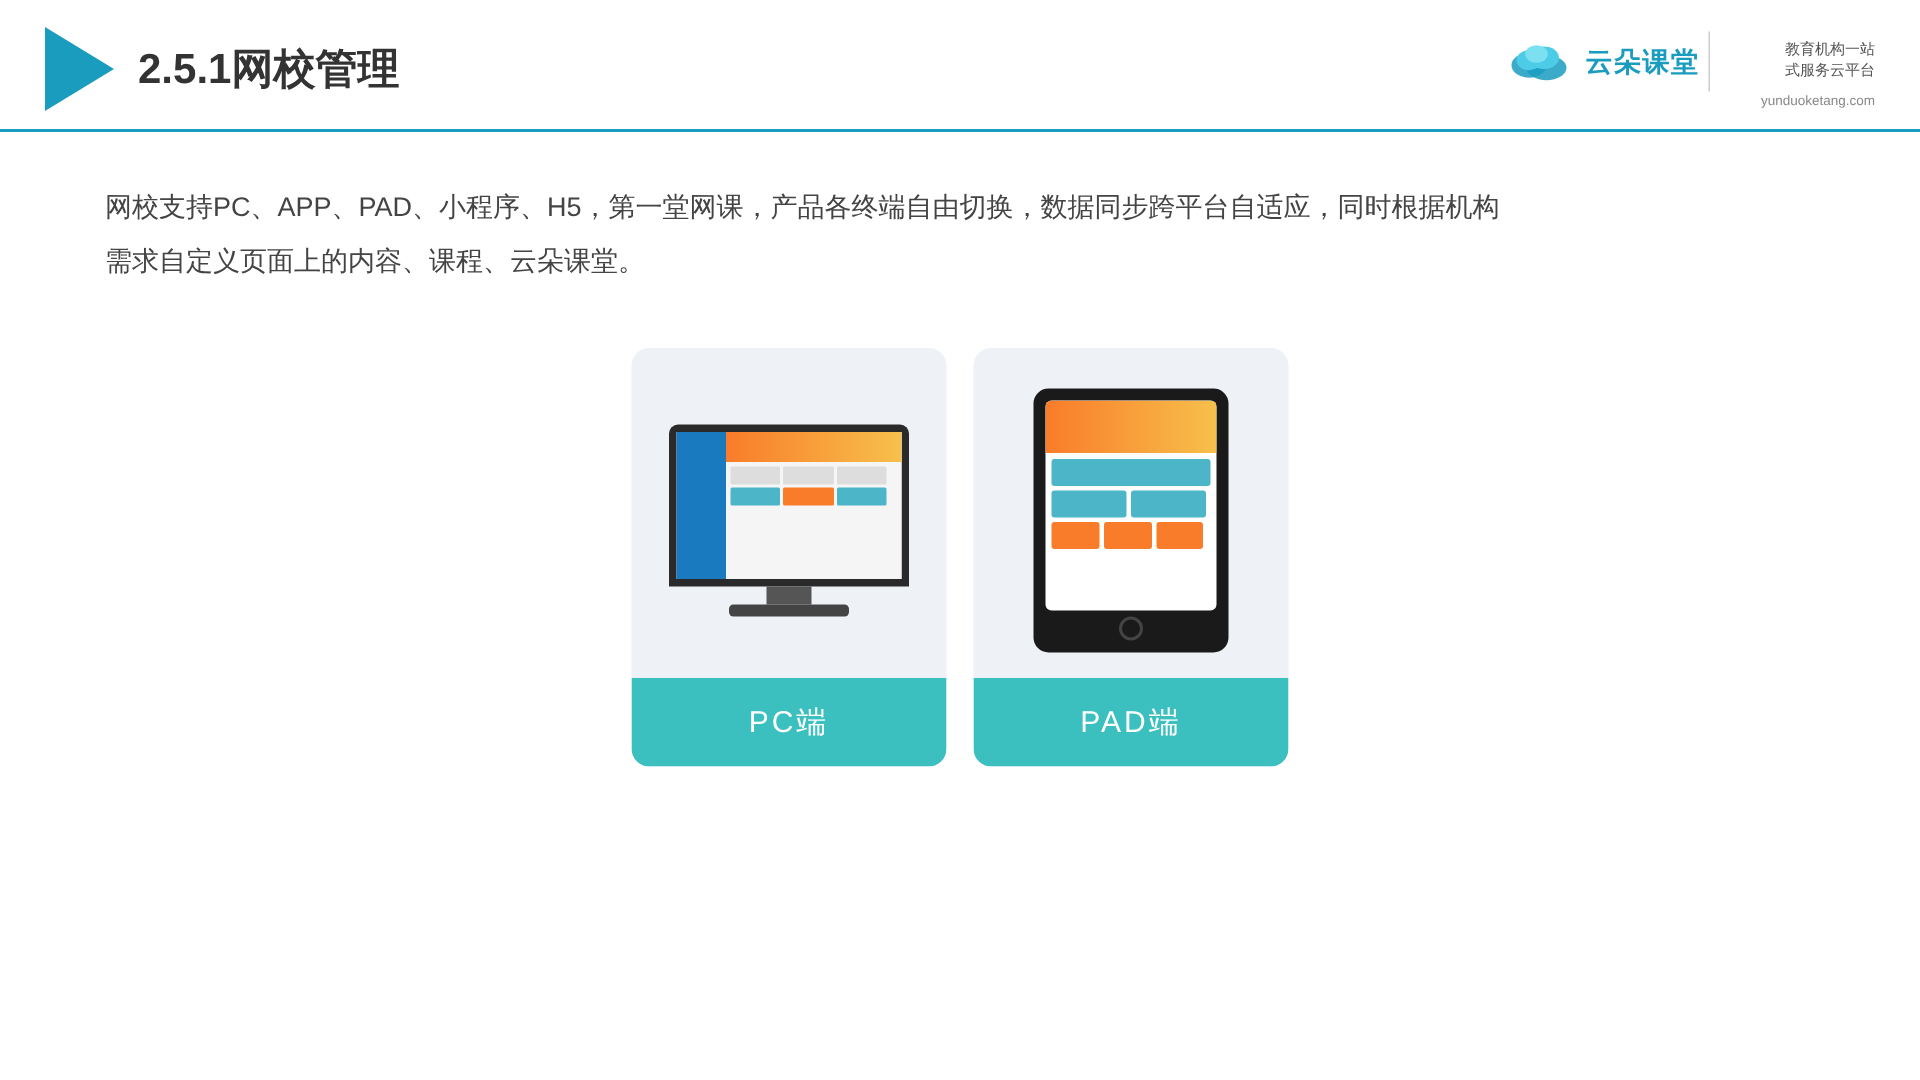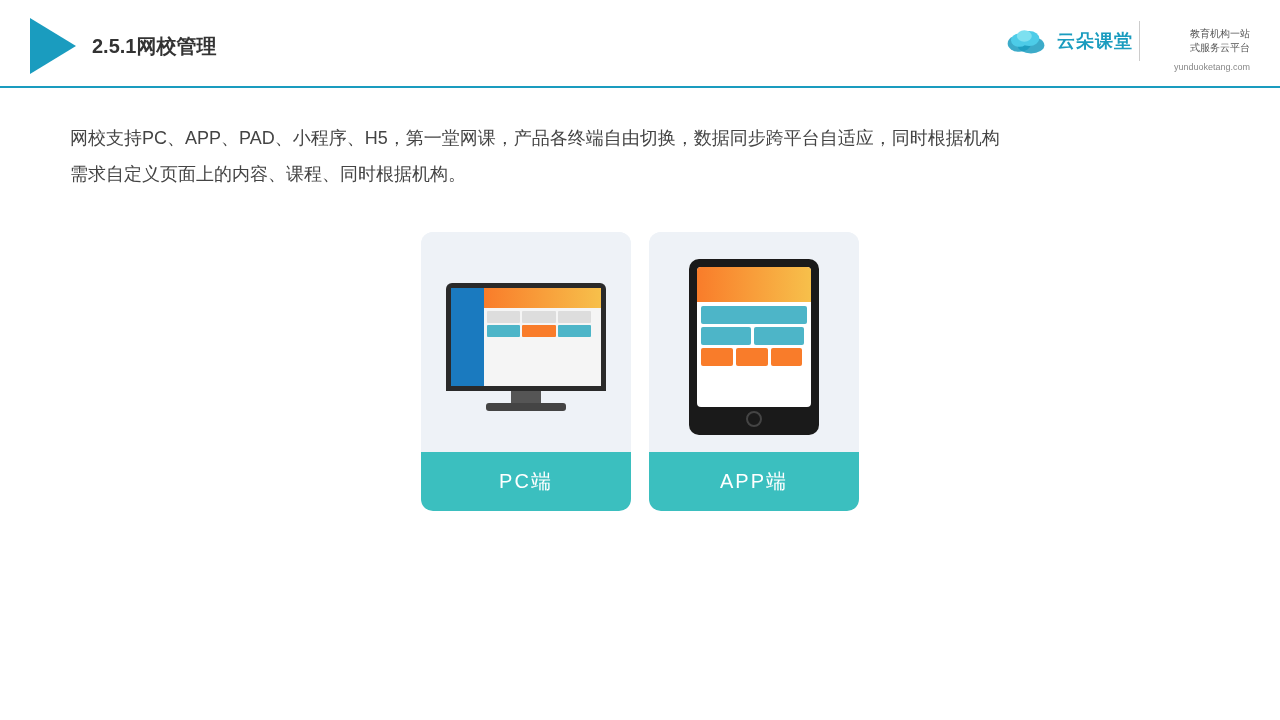"2.5.1网校管理" .page-title { font-size: 20px -> 28px }
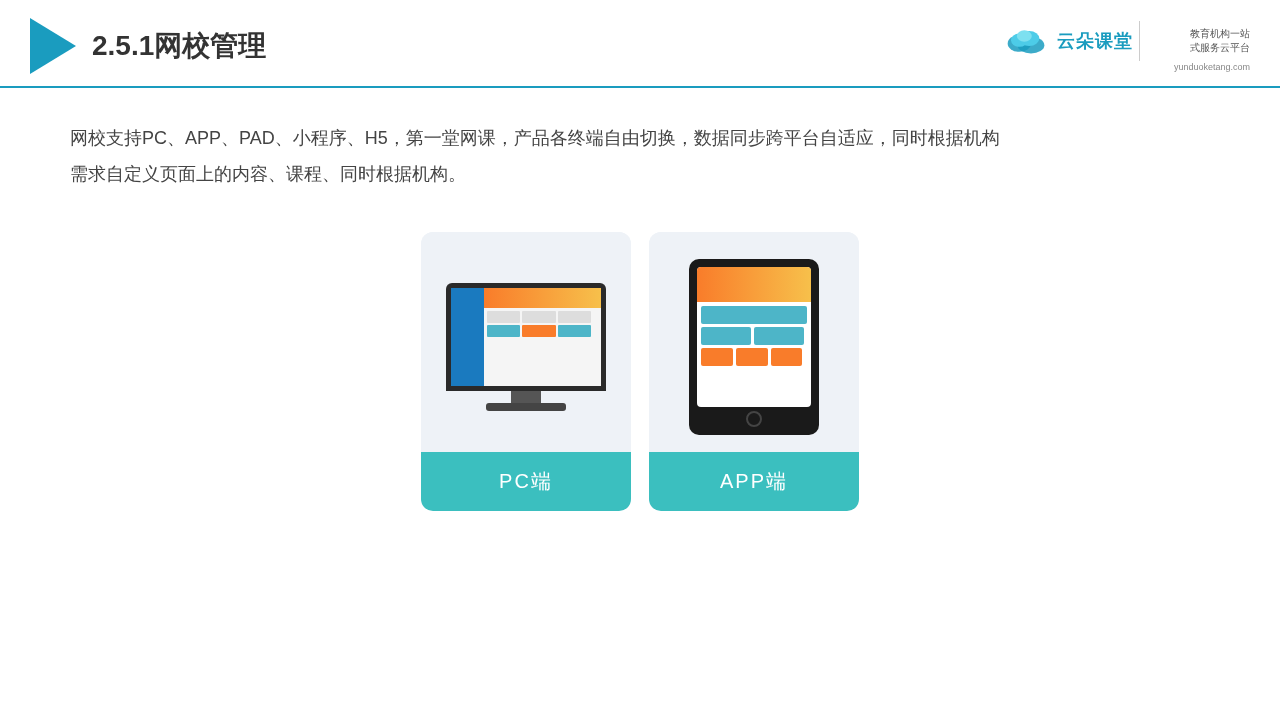"需求自定义页面上的内容、课程、同时根据机构。" span { text: 同时根据机构 -> 云朵课堂 }
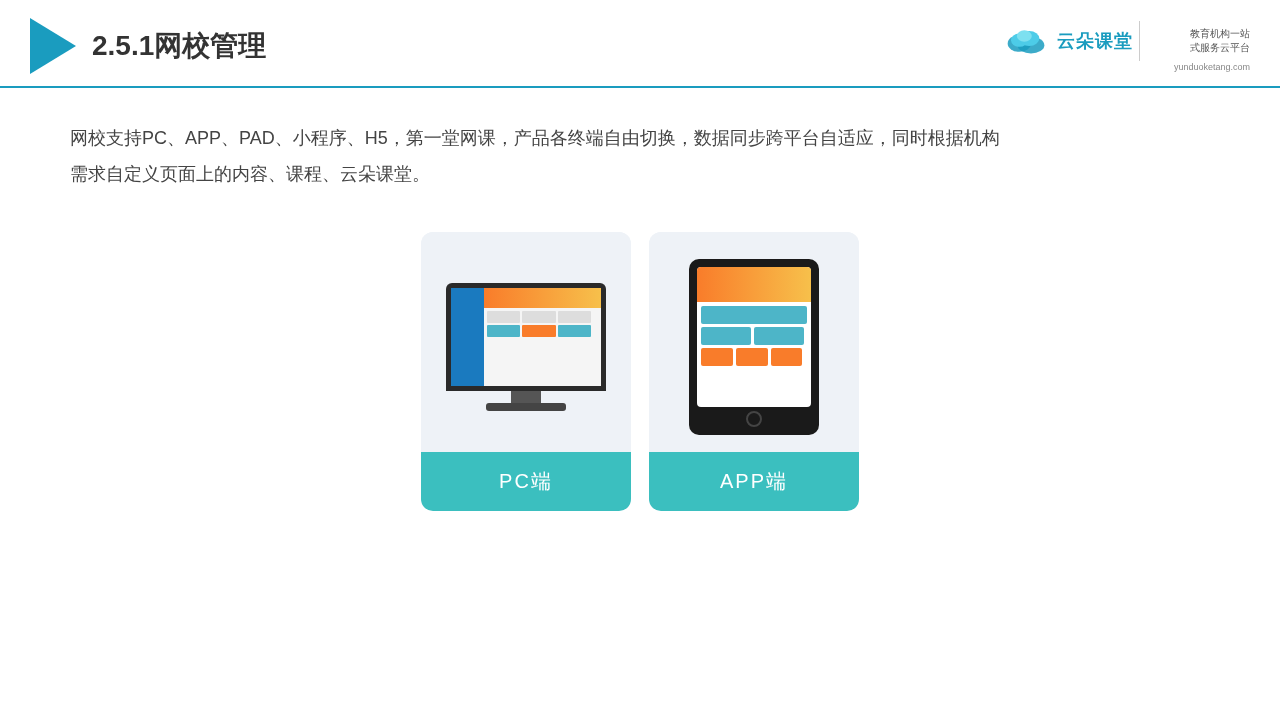"APP端" div.card-label { text: APP -> PAD }
